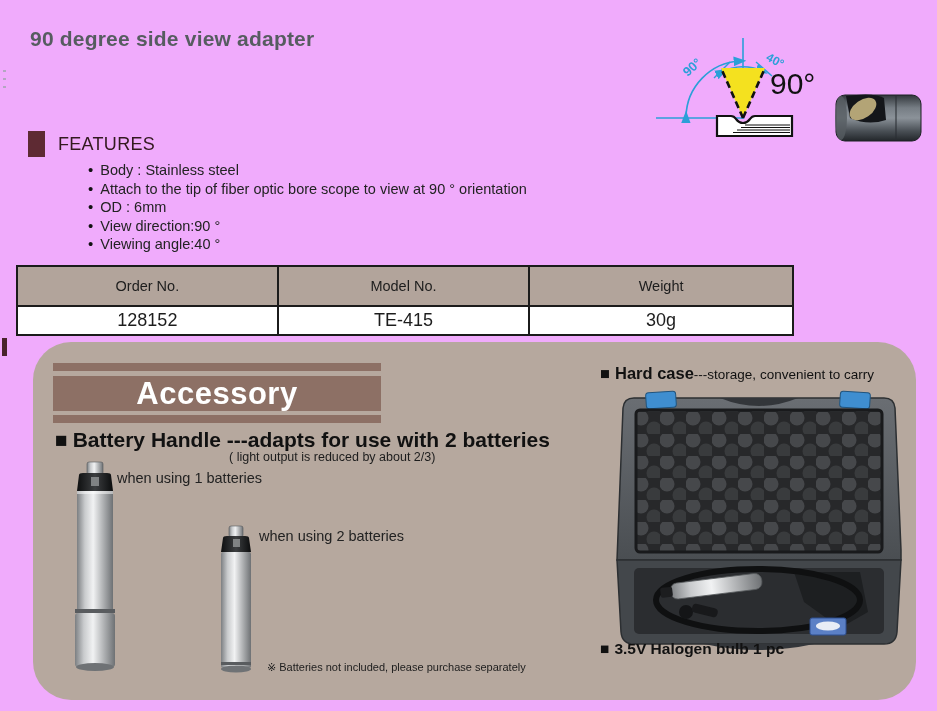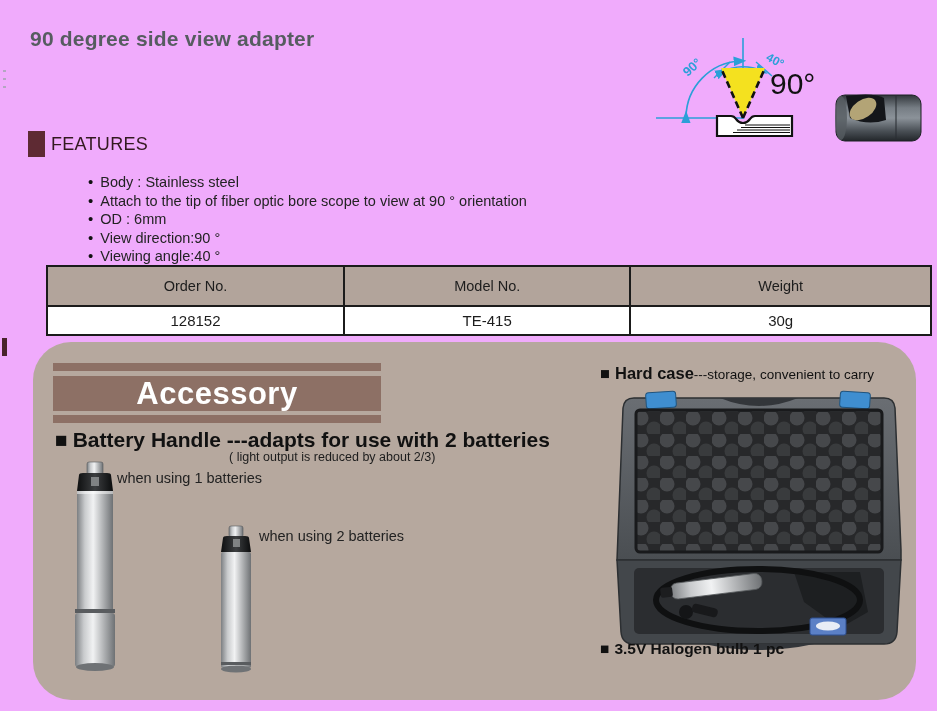"FEATURES" .features-label { margin-left: none -> 7px }
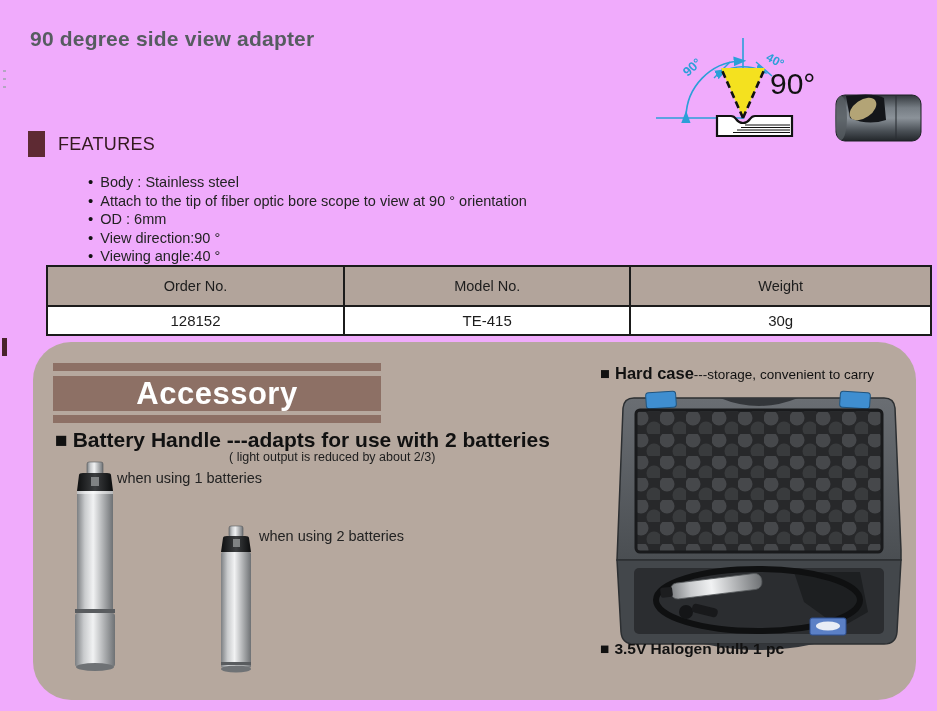"Body : Stainless steel" .feature-list { top: 173px -> 161px }
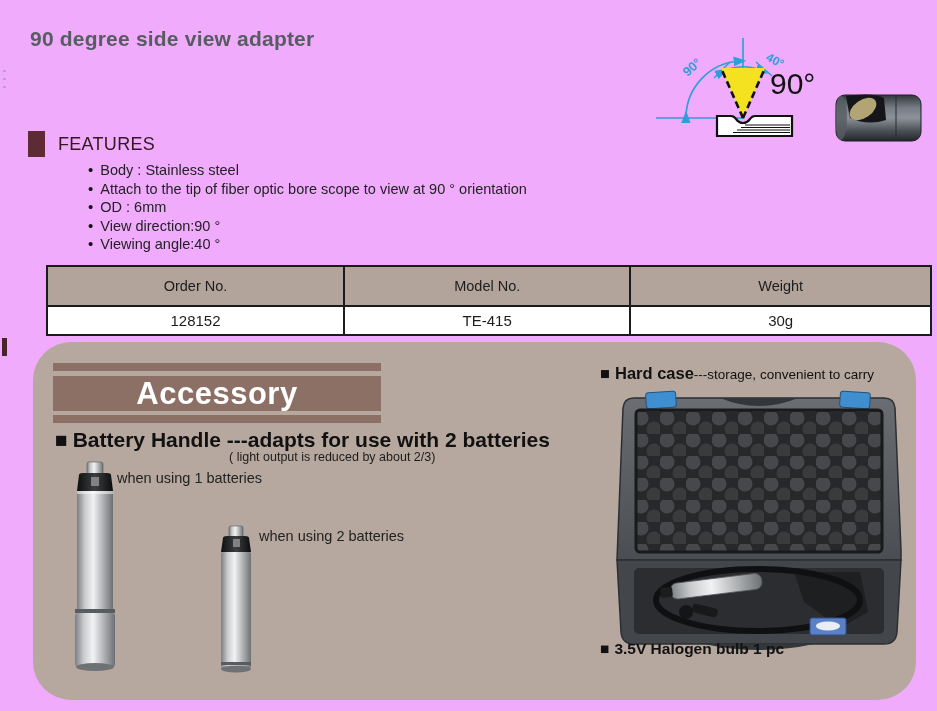"Order No." table.spec { left: 46px -> 16px; width: 886px -> 778px }
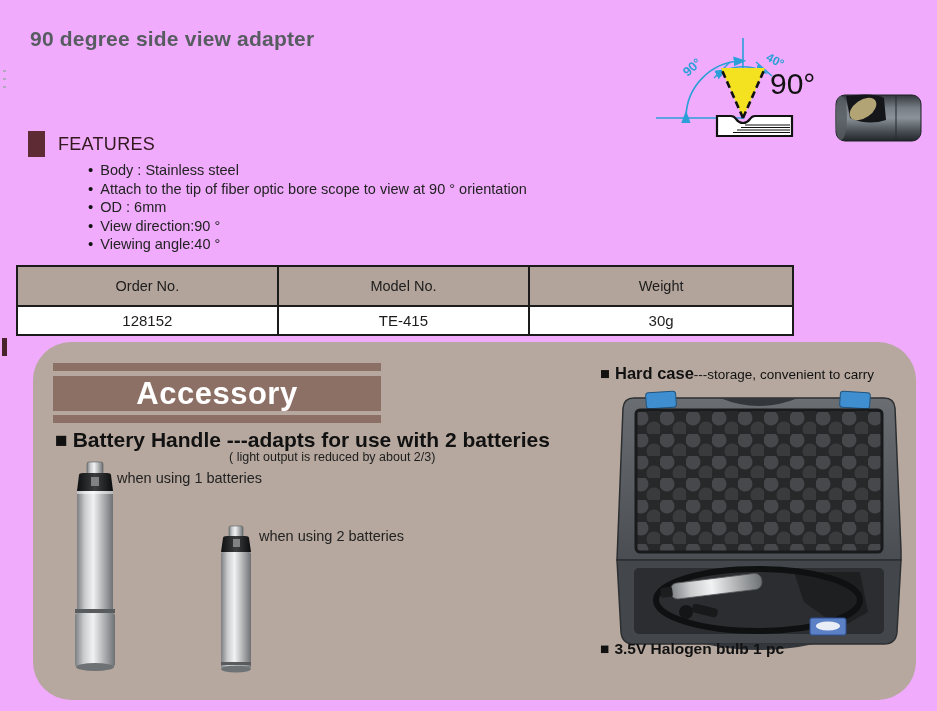"128152" table.spec td { font-size: 15px -> 18px }
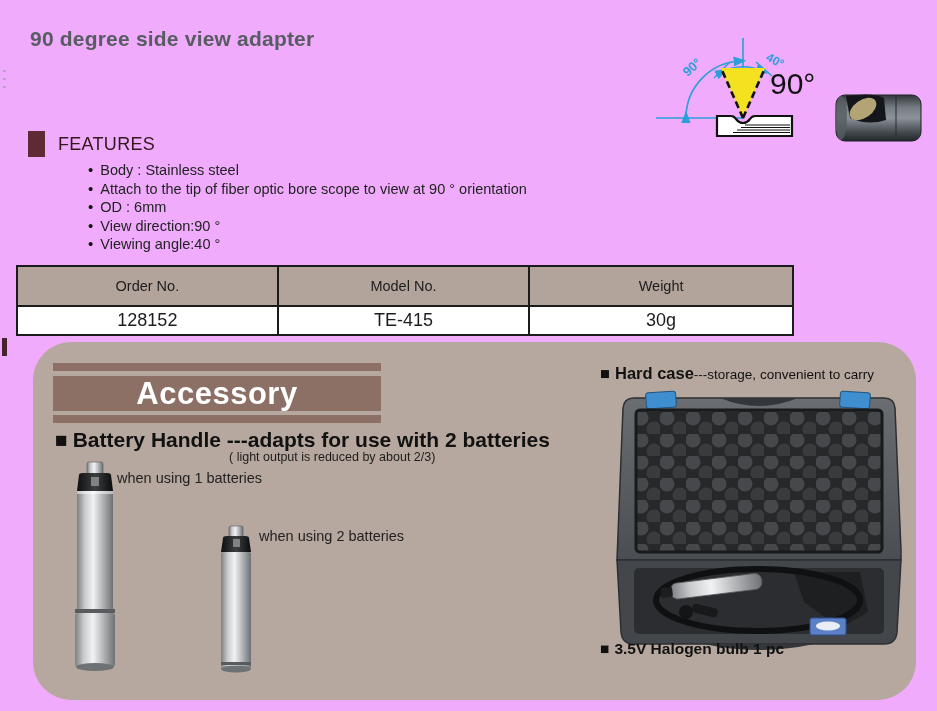"※ Batteries not included, please" div.batt-foot { html: none -> <div>※ Batteries not included, please purchase separately</div> }
